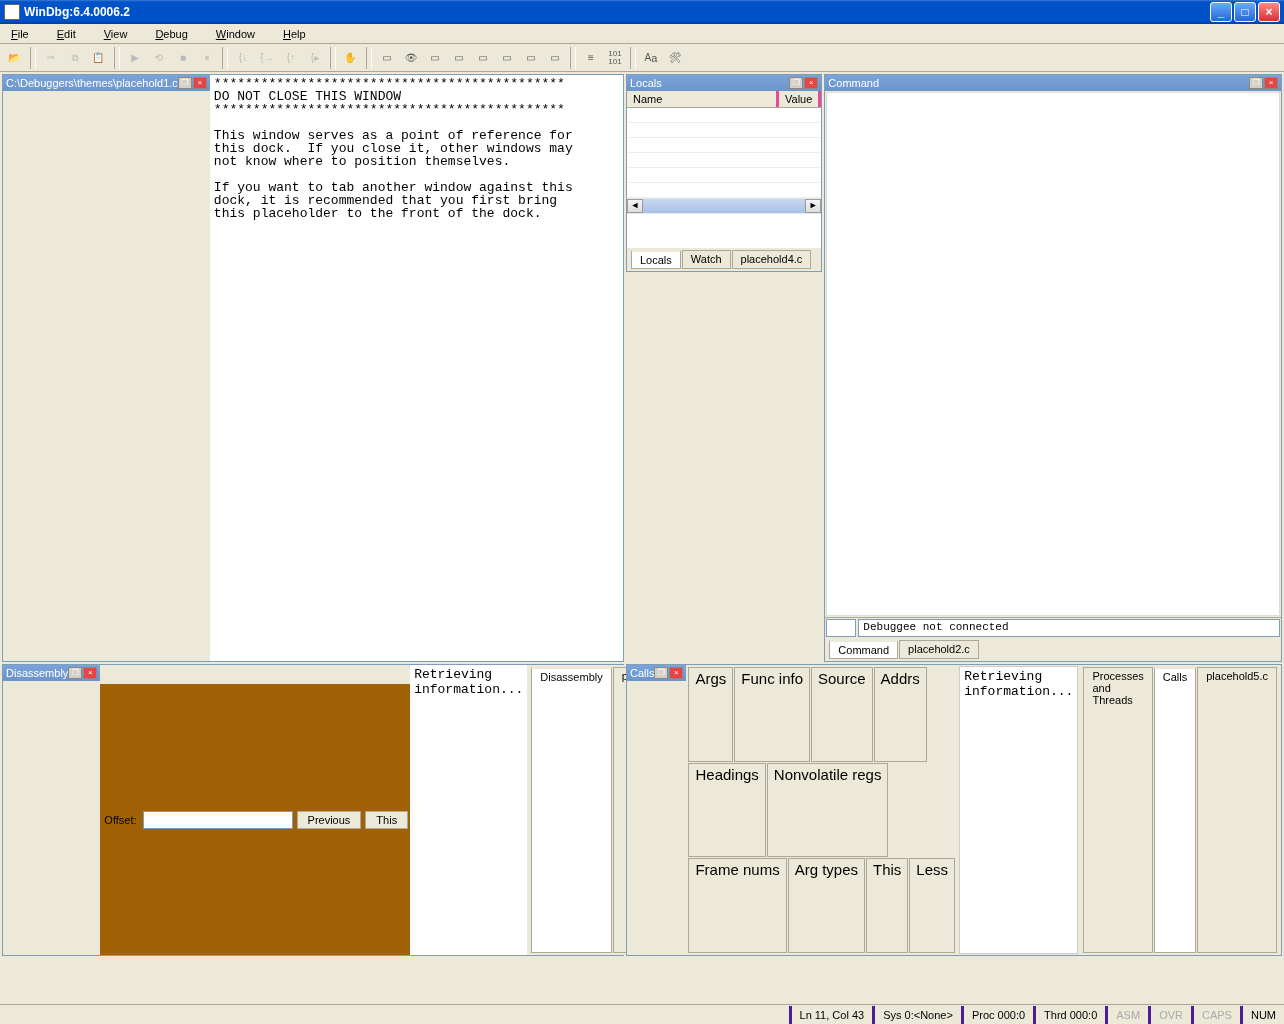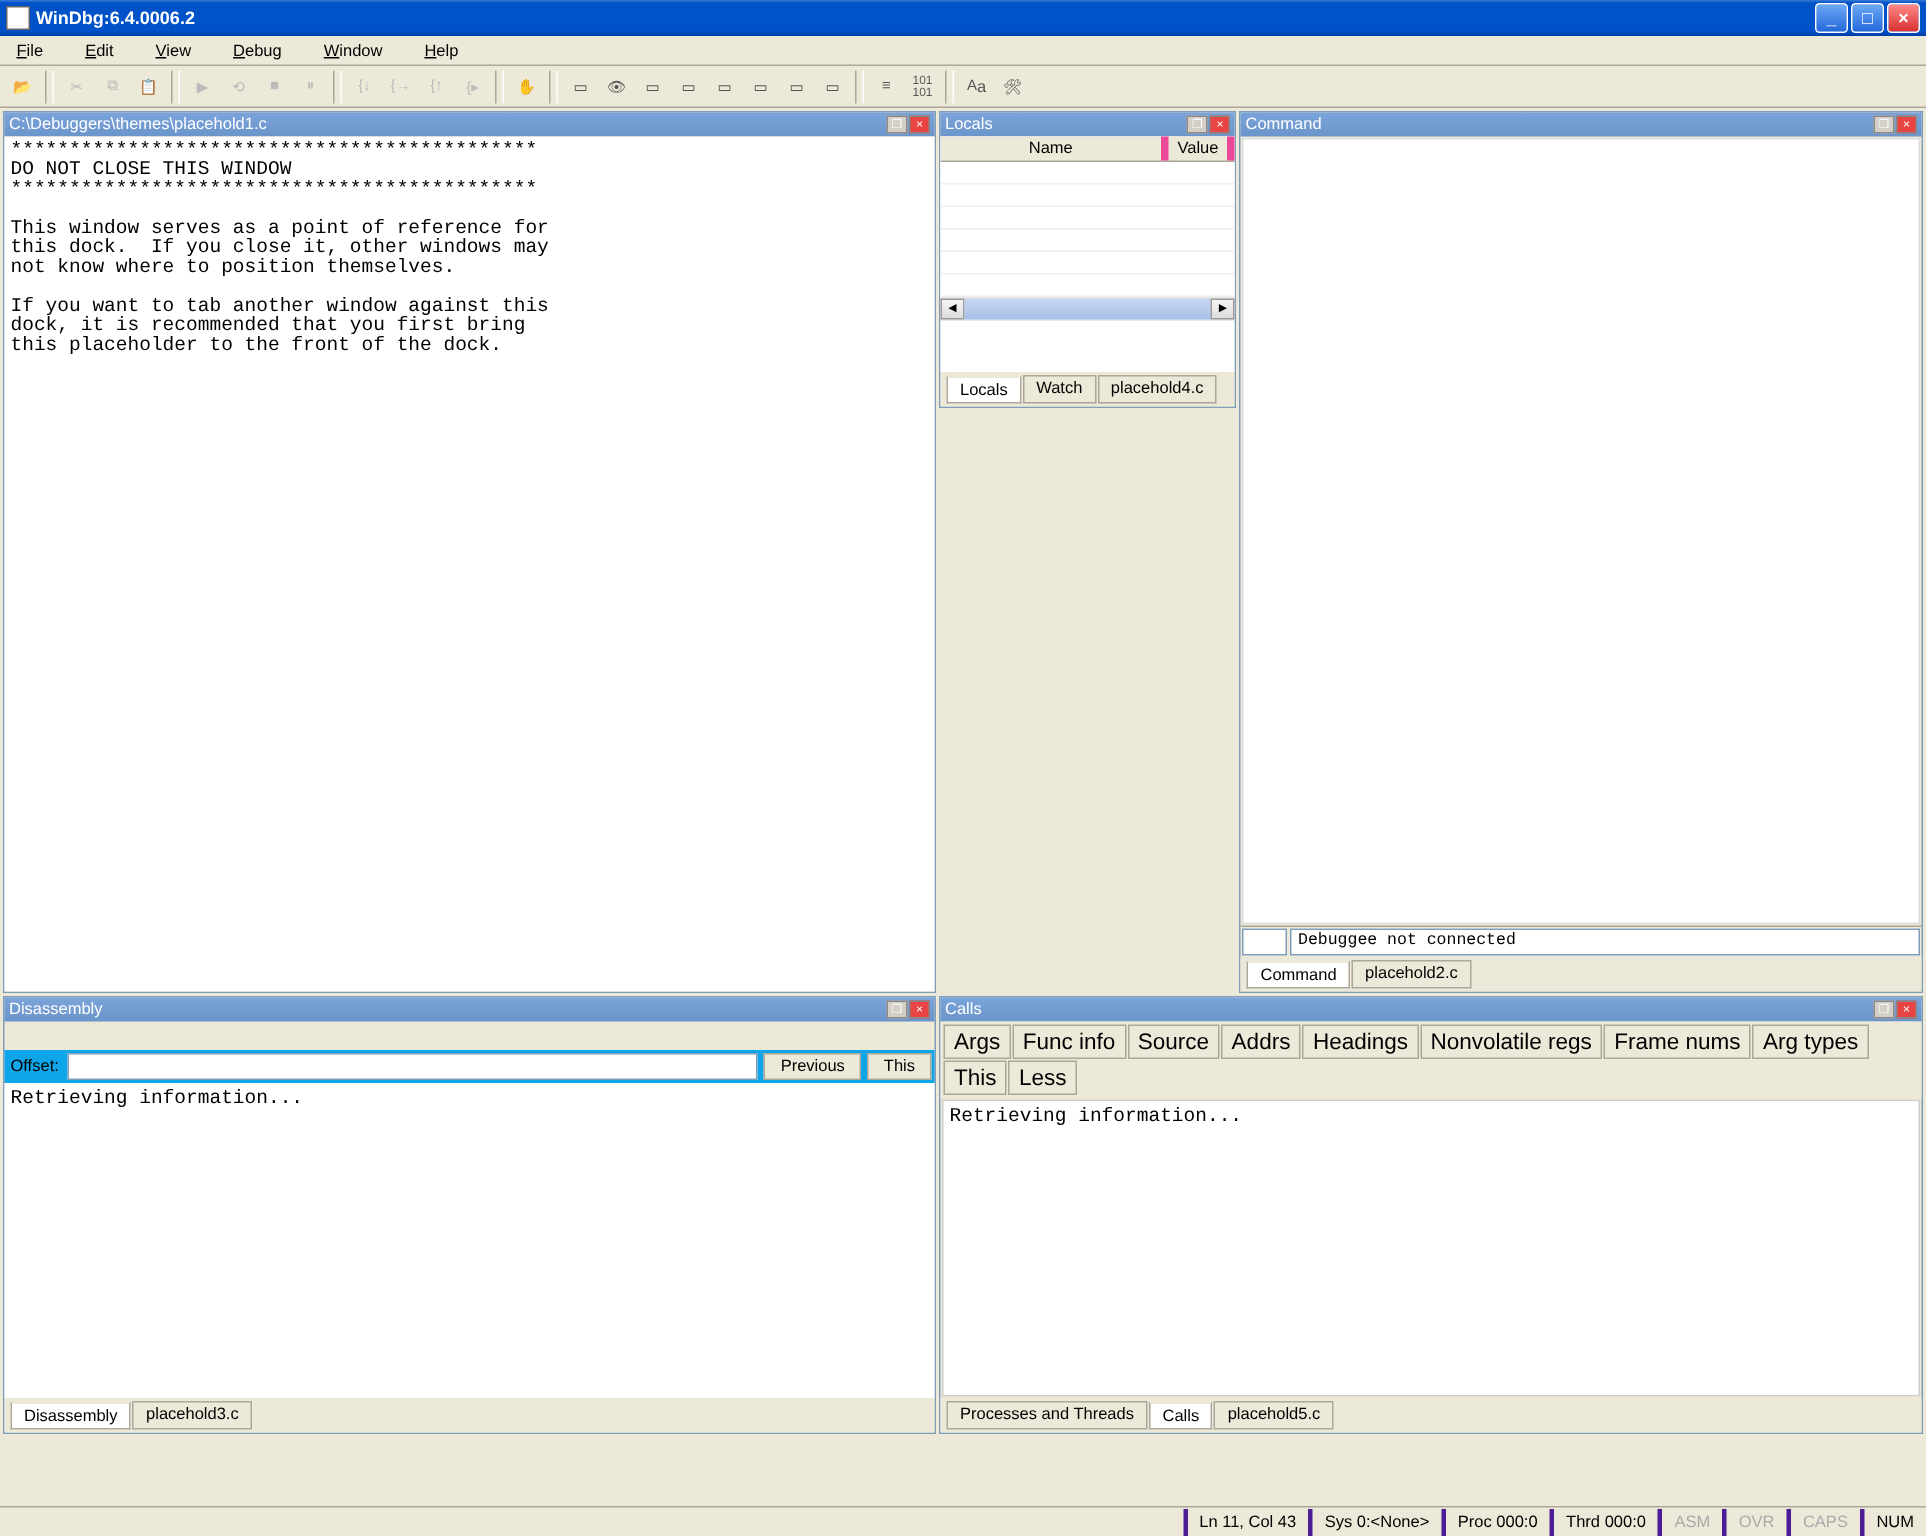"C:\Debuggers\themes\placehold1.c" .pane { flex-direction: column -> none }
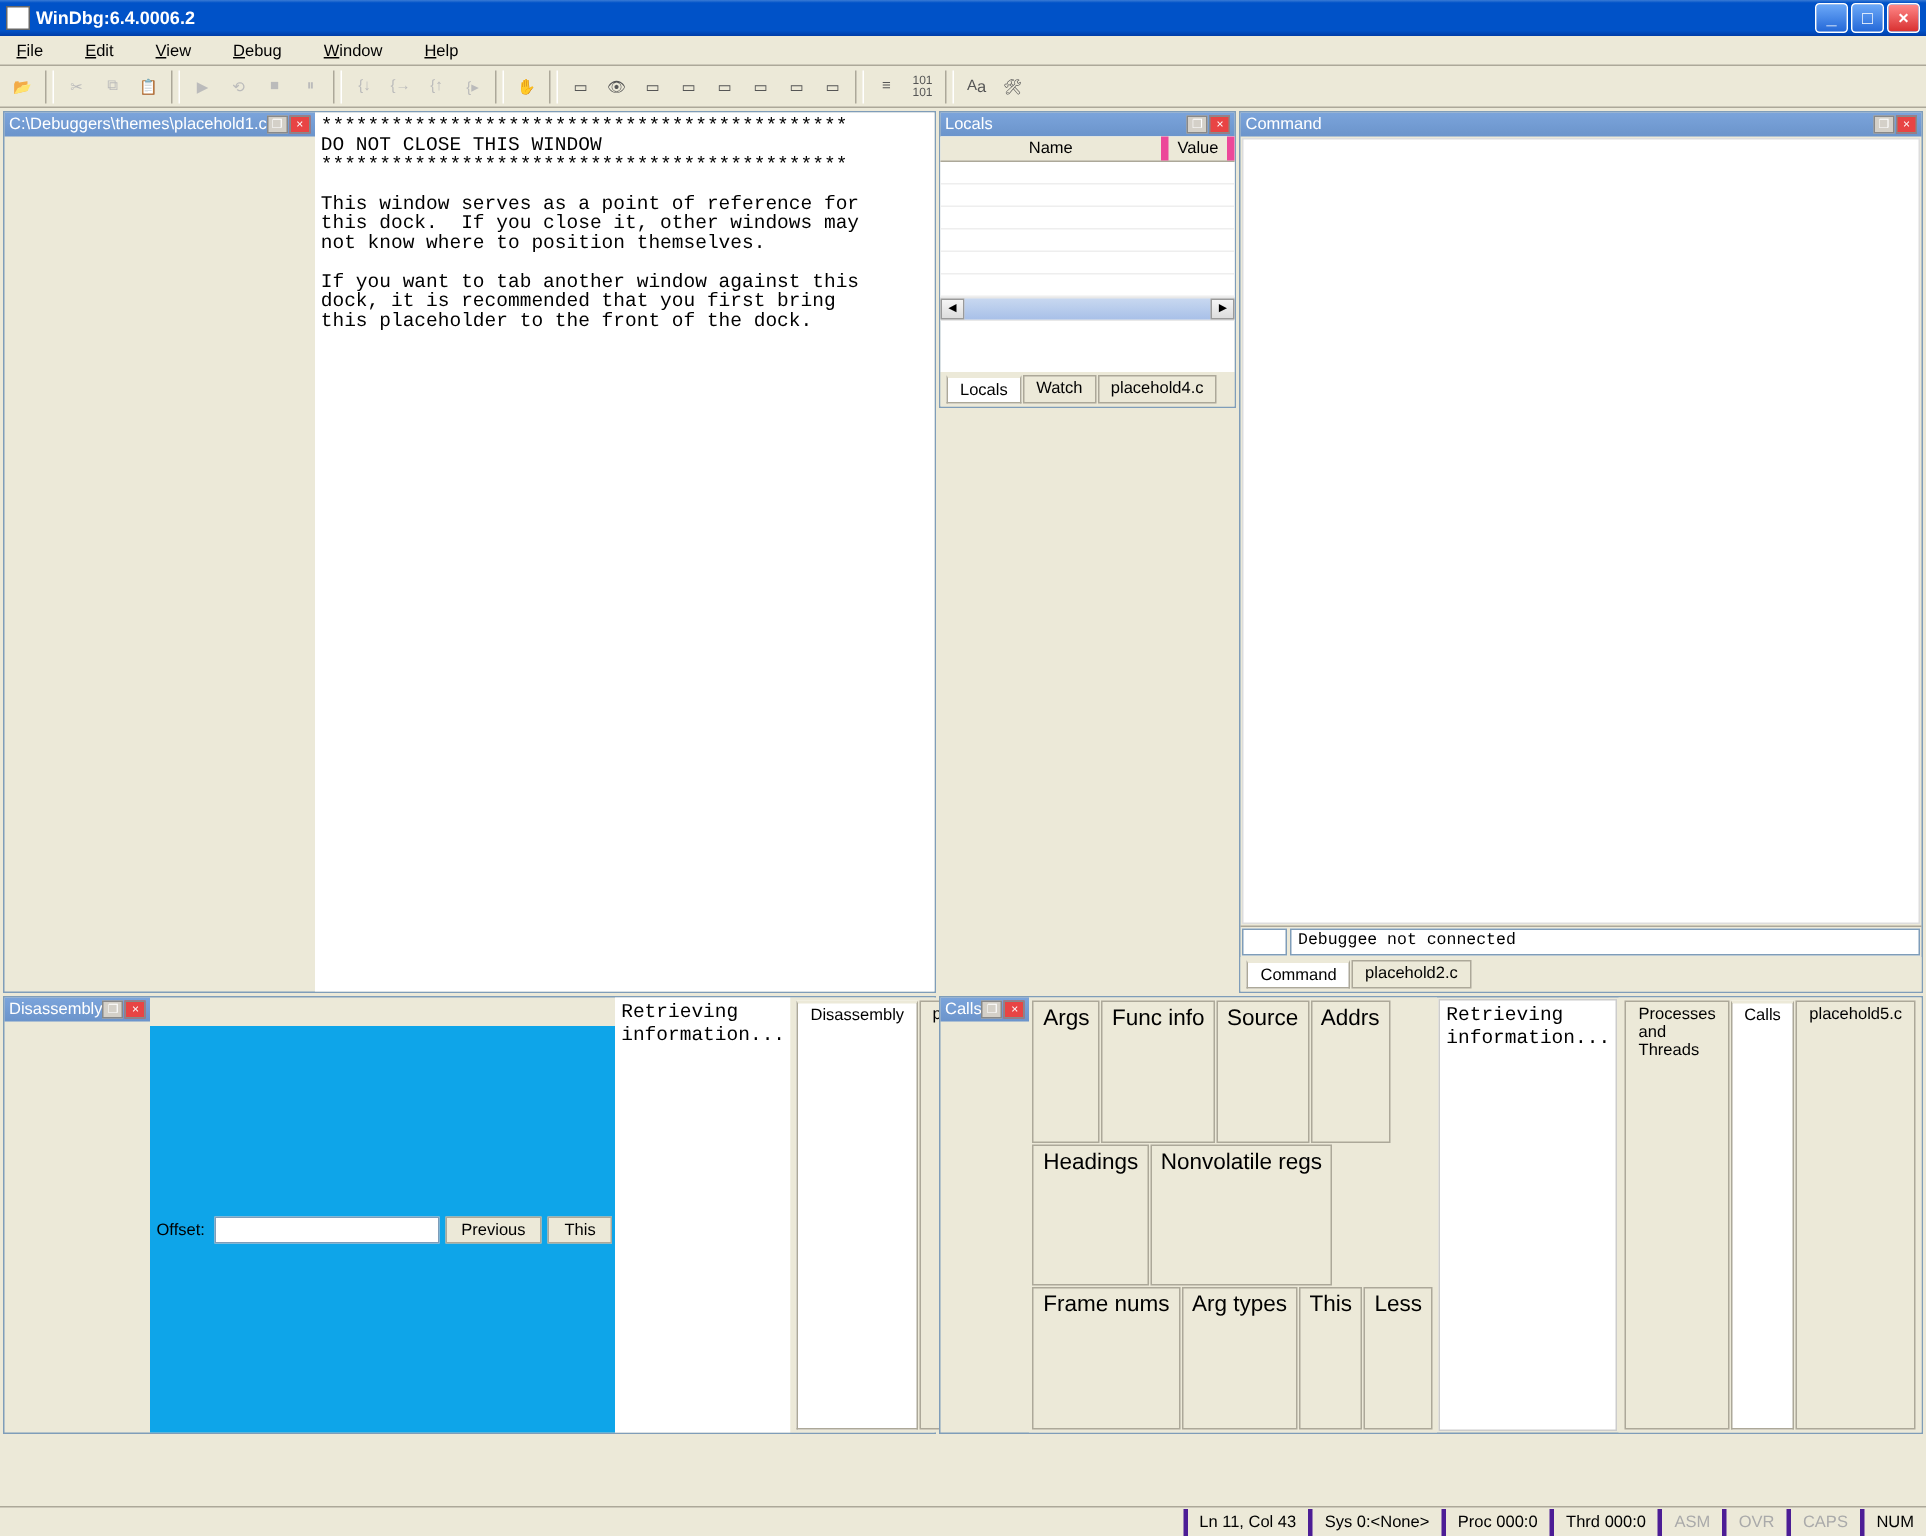"Name" .locals-col { border-right: 5px solid #ec4899 -> 3px solid #ec4899; text-align: center -> none }
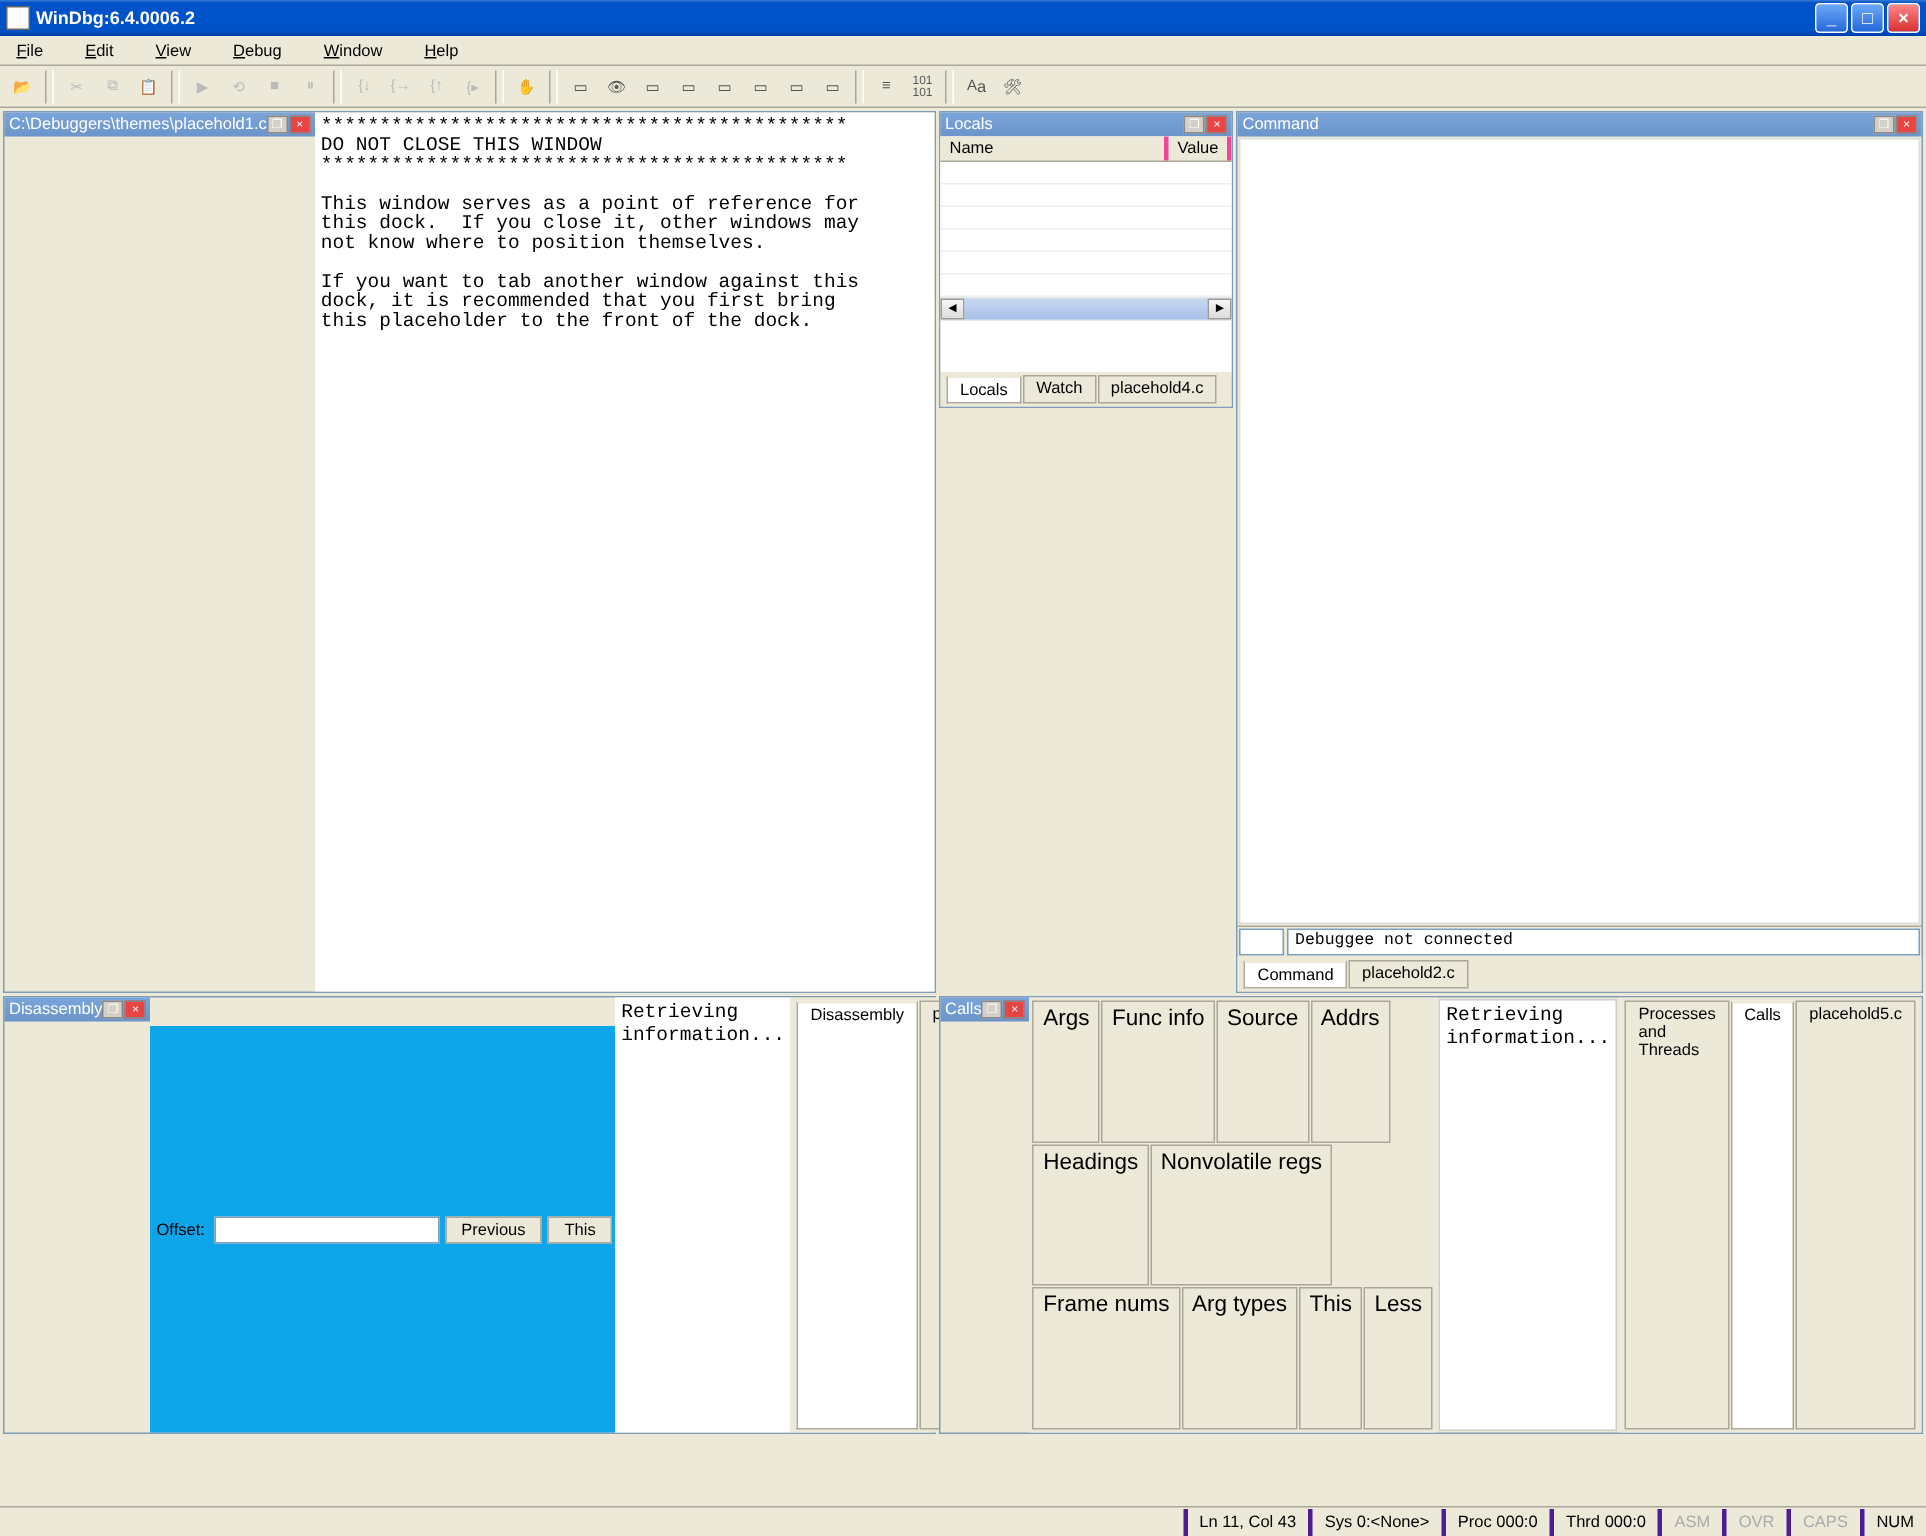"Offset:" .disasm-top { background: #0ea5e9 -> #a16207 }
